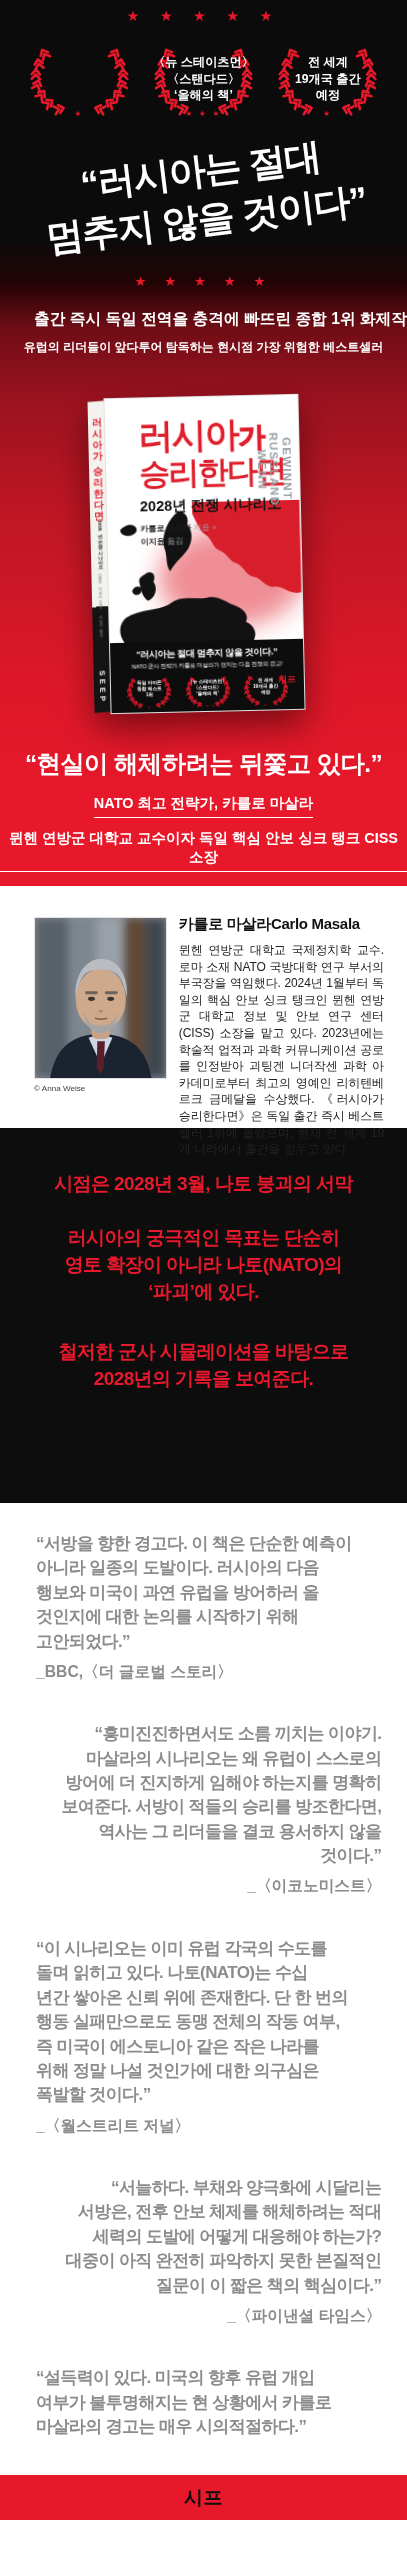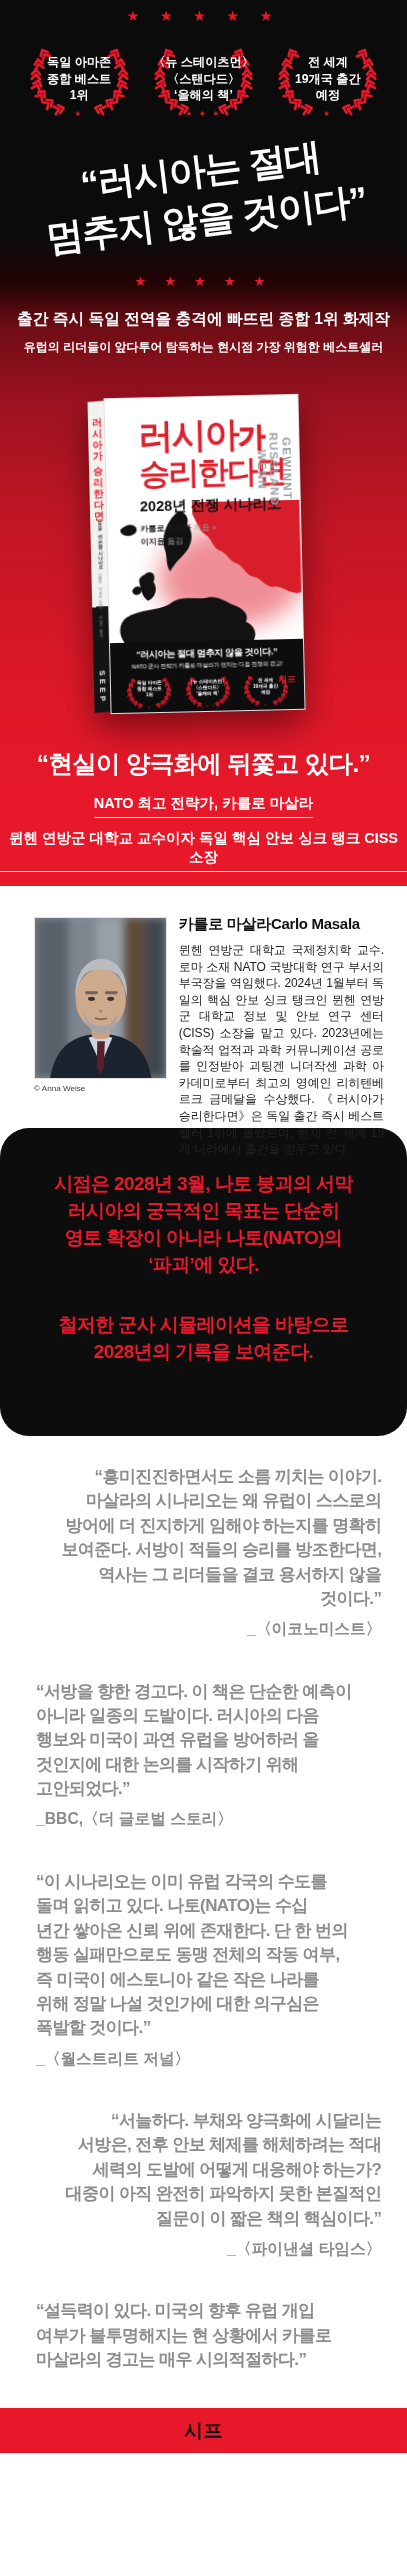"독일 아마존" div.badge-text { html: <div>독일 아마존 종합 베스트 1위</div> -> none }
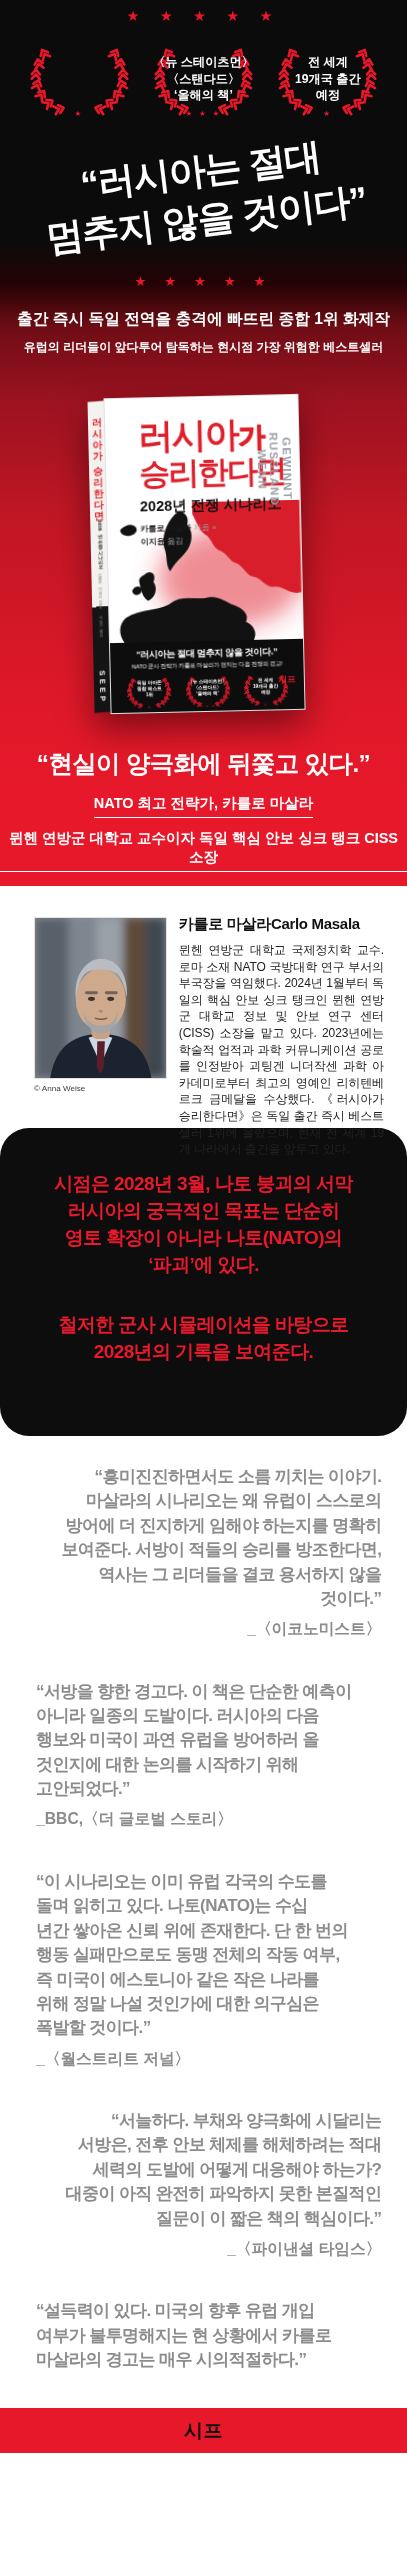"출간 즉시 독일 전역을 충격에" .hero-sub .s1 { text-align: none -> right }
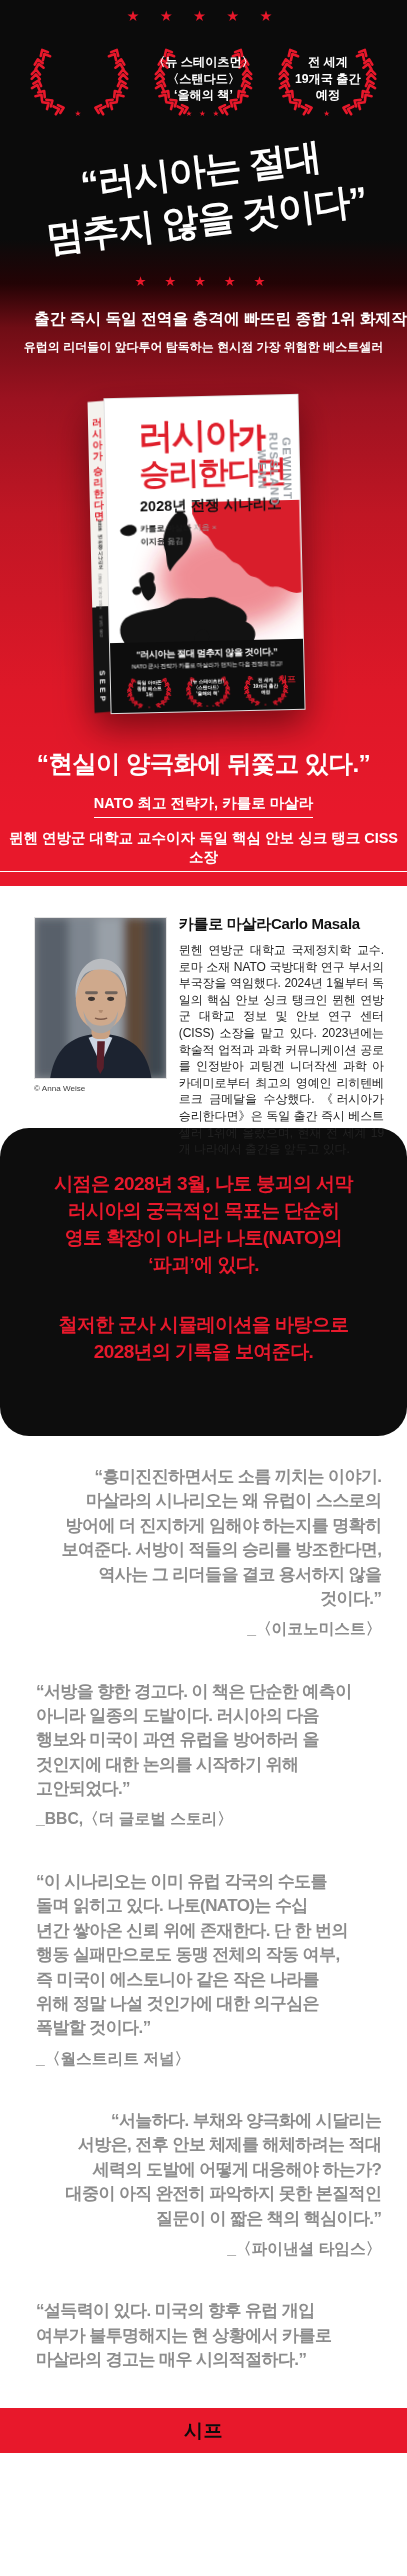"“현실이 양극화에 뒤쫓고 있다.”" div.pitch-headline { text: 양극화에 -> 해체하려는 }
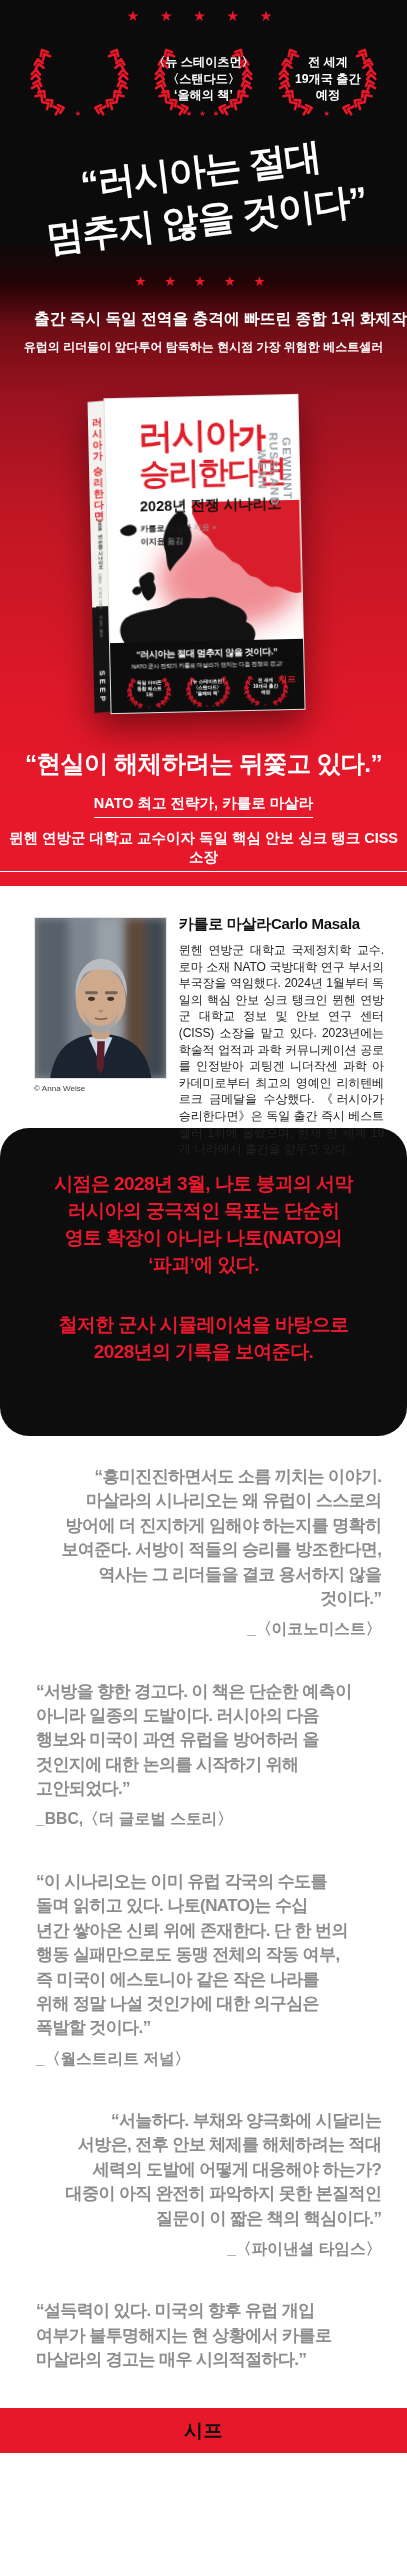"시점은 2028년 3월, 나토 붕괴의" .teaser { border-radius: 29px -> none; height: 308px -> 375px }
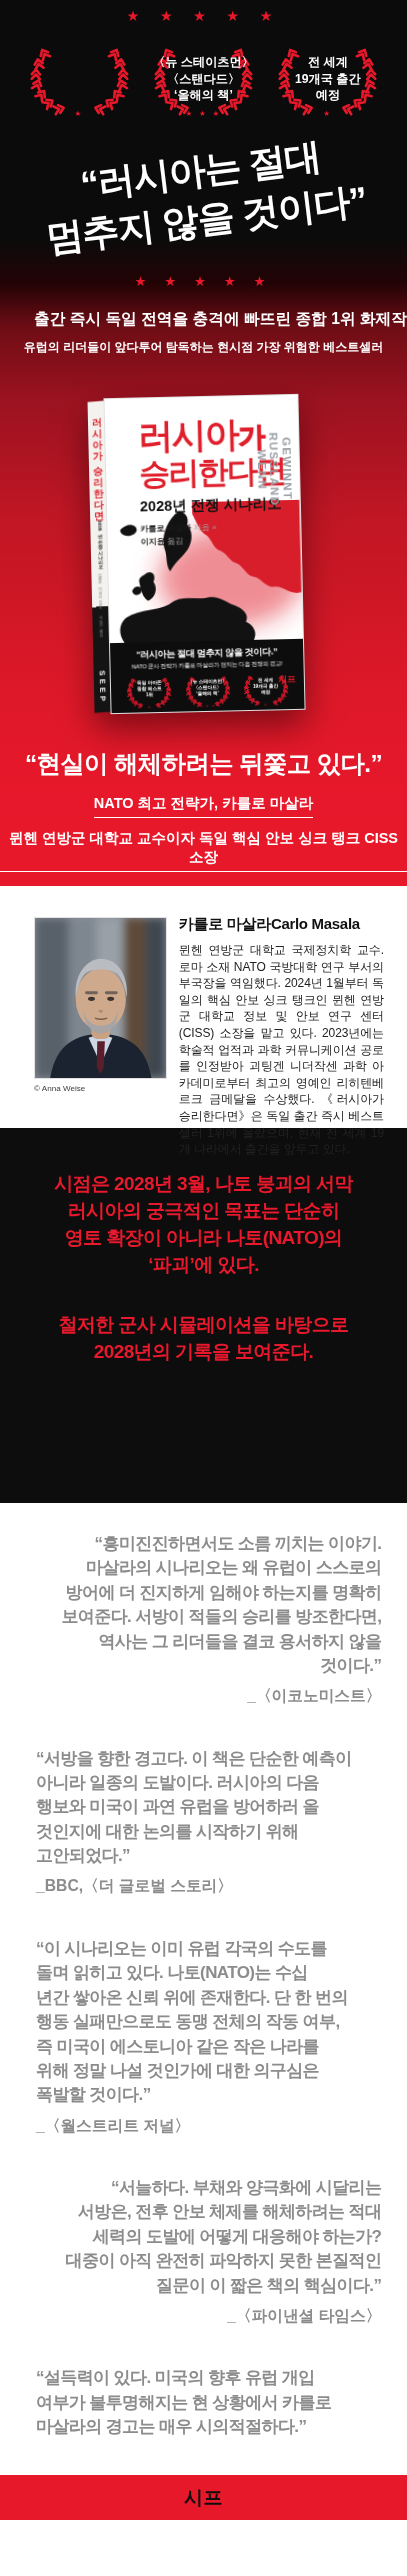"러시아의 궁극적인 목표는 단순히" .teaser .gap1 { margin-top: none -> 27px }
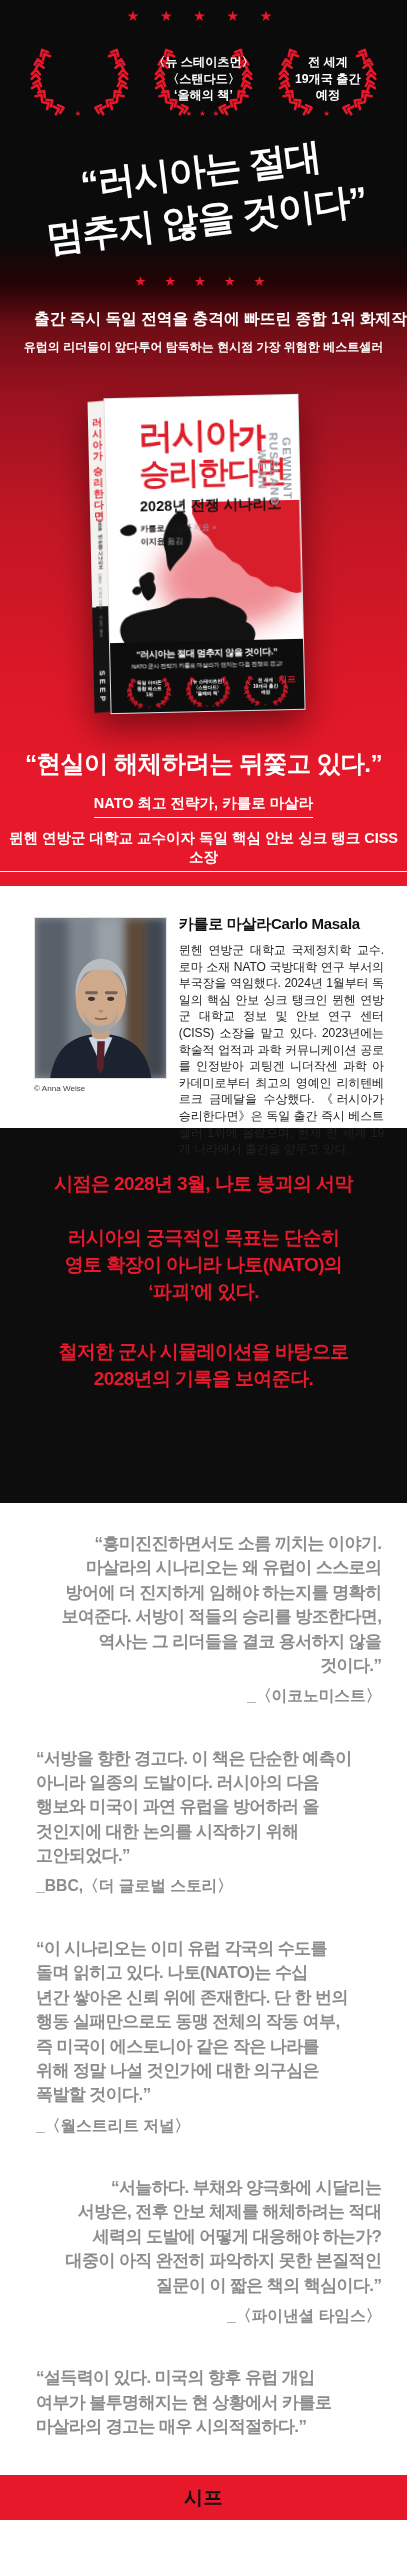"“흥미진진하면서도 소름 끼치는 이야기." div.review { order: before "“서방을 향한 경고다. 이 책은" -> after "“서방을 향한 경고다. 이 책은" }
